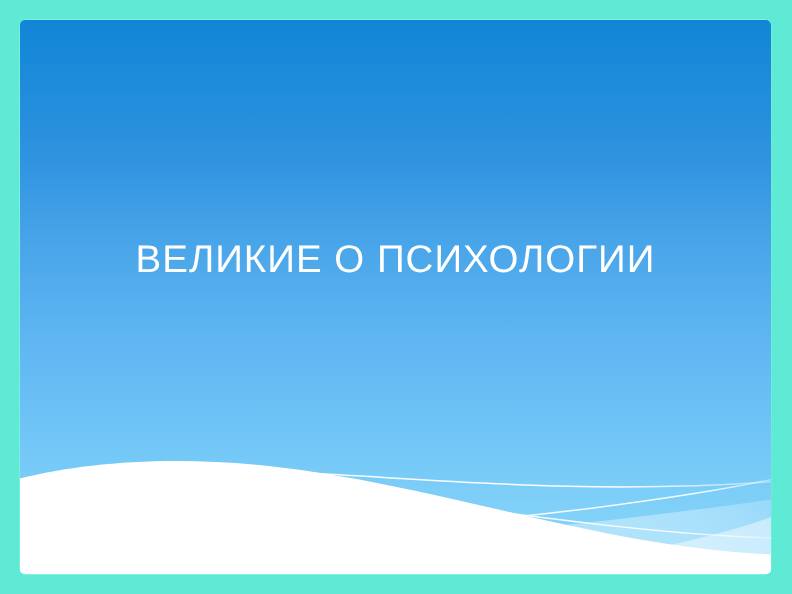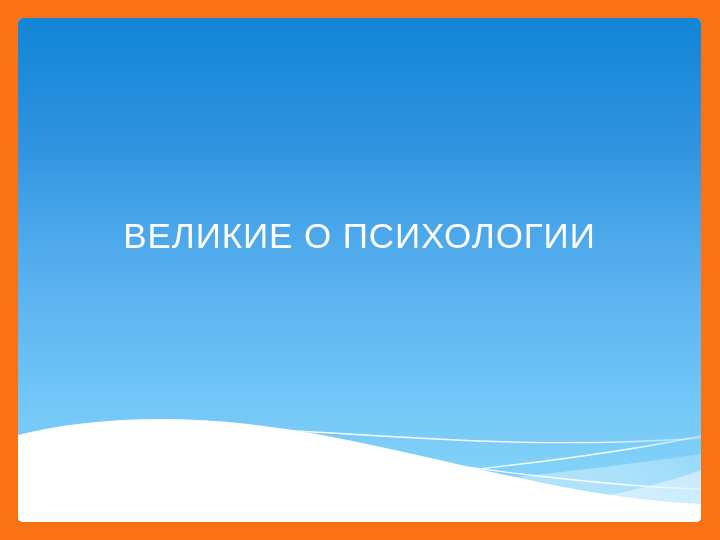"ВЕЛИКИЕ О ПСИХОЛОГИИ" #slide-root { background: #f97316 -> #5eead4 }
